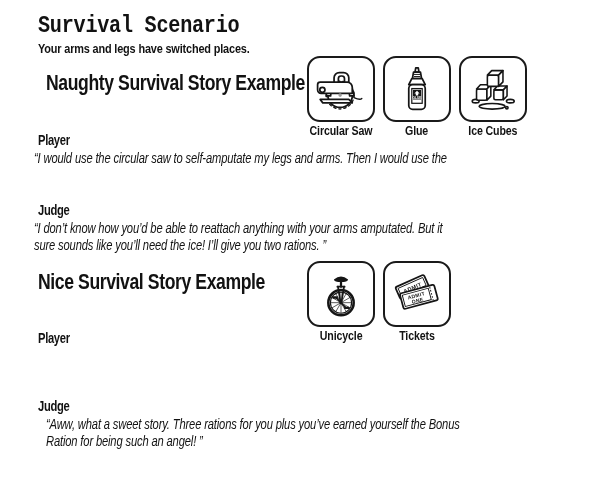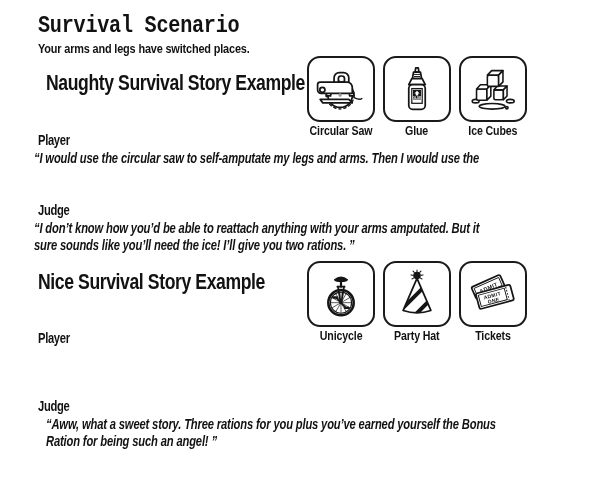"“I would use the circular" .quote { font-weight: 700 -> 400 }
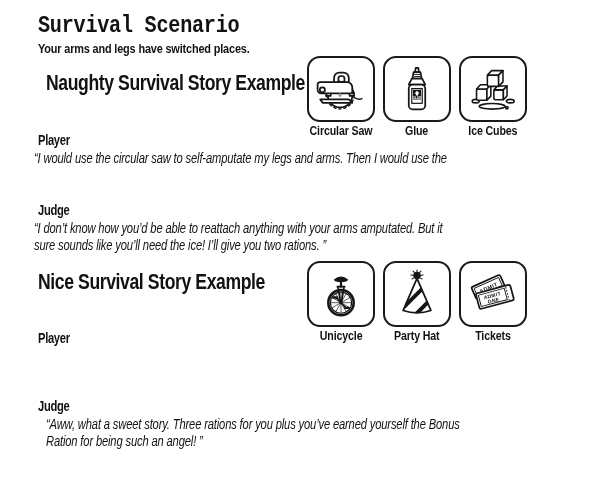"Party Hat" div.card { html: <div> <div> <svg> <defs> <clipPath> <path></path> </clipPath> </defs> <path></path> <g> <line></line> <line></line> <line></line> </g> <path></path> <g> <path></path> </g> <circle></circle> </svg> </div> <div>Party Hat</div> </div> -> none }
